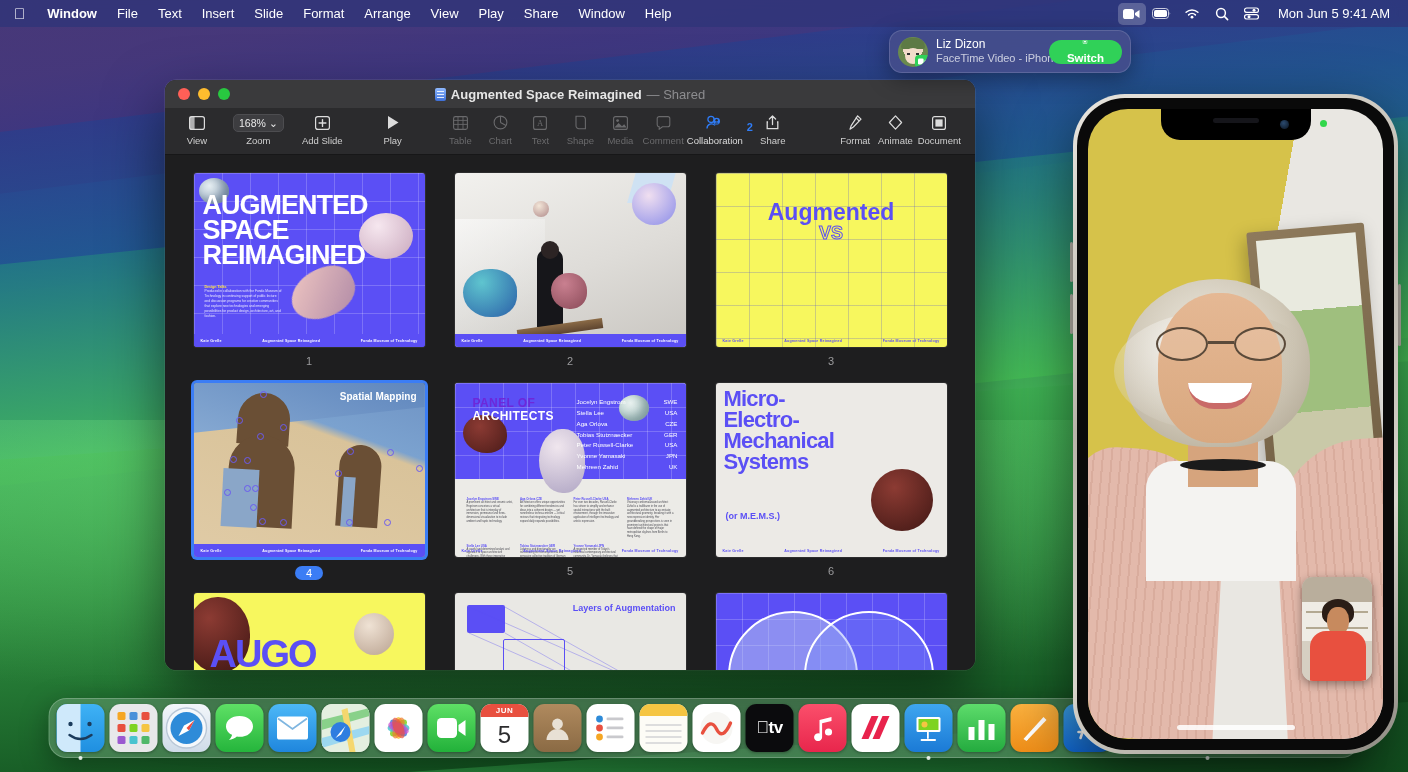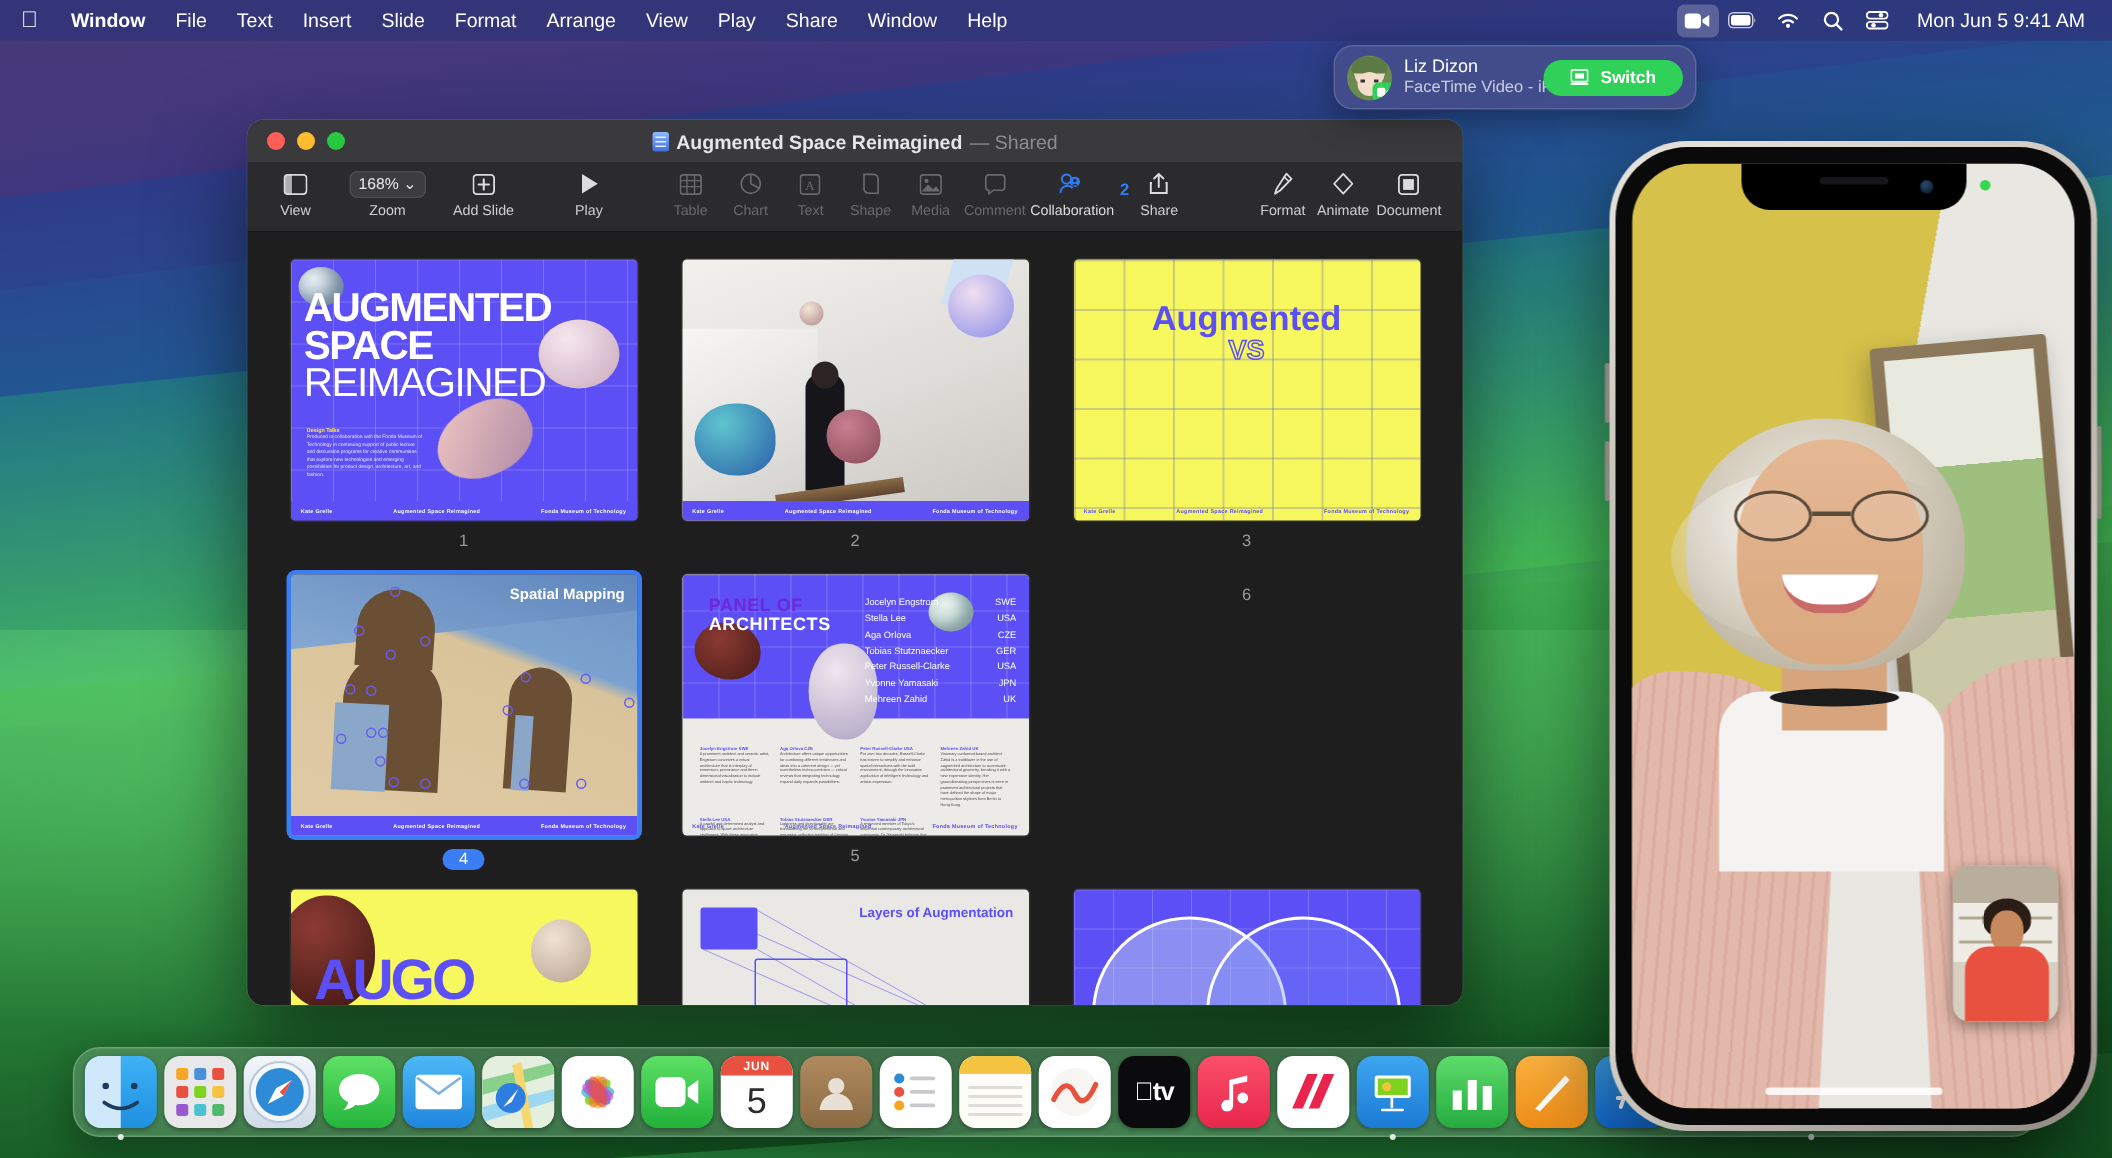"Switch" .ft-switch { flex-direction: none -> column }
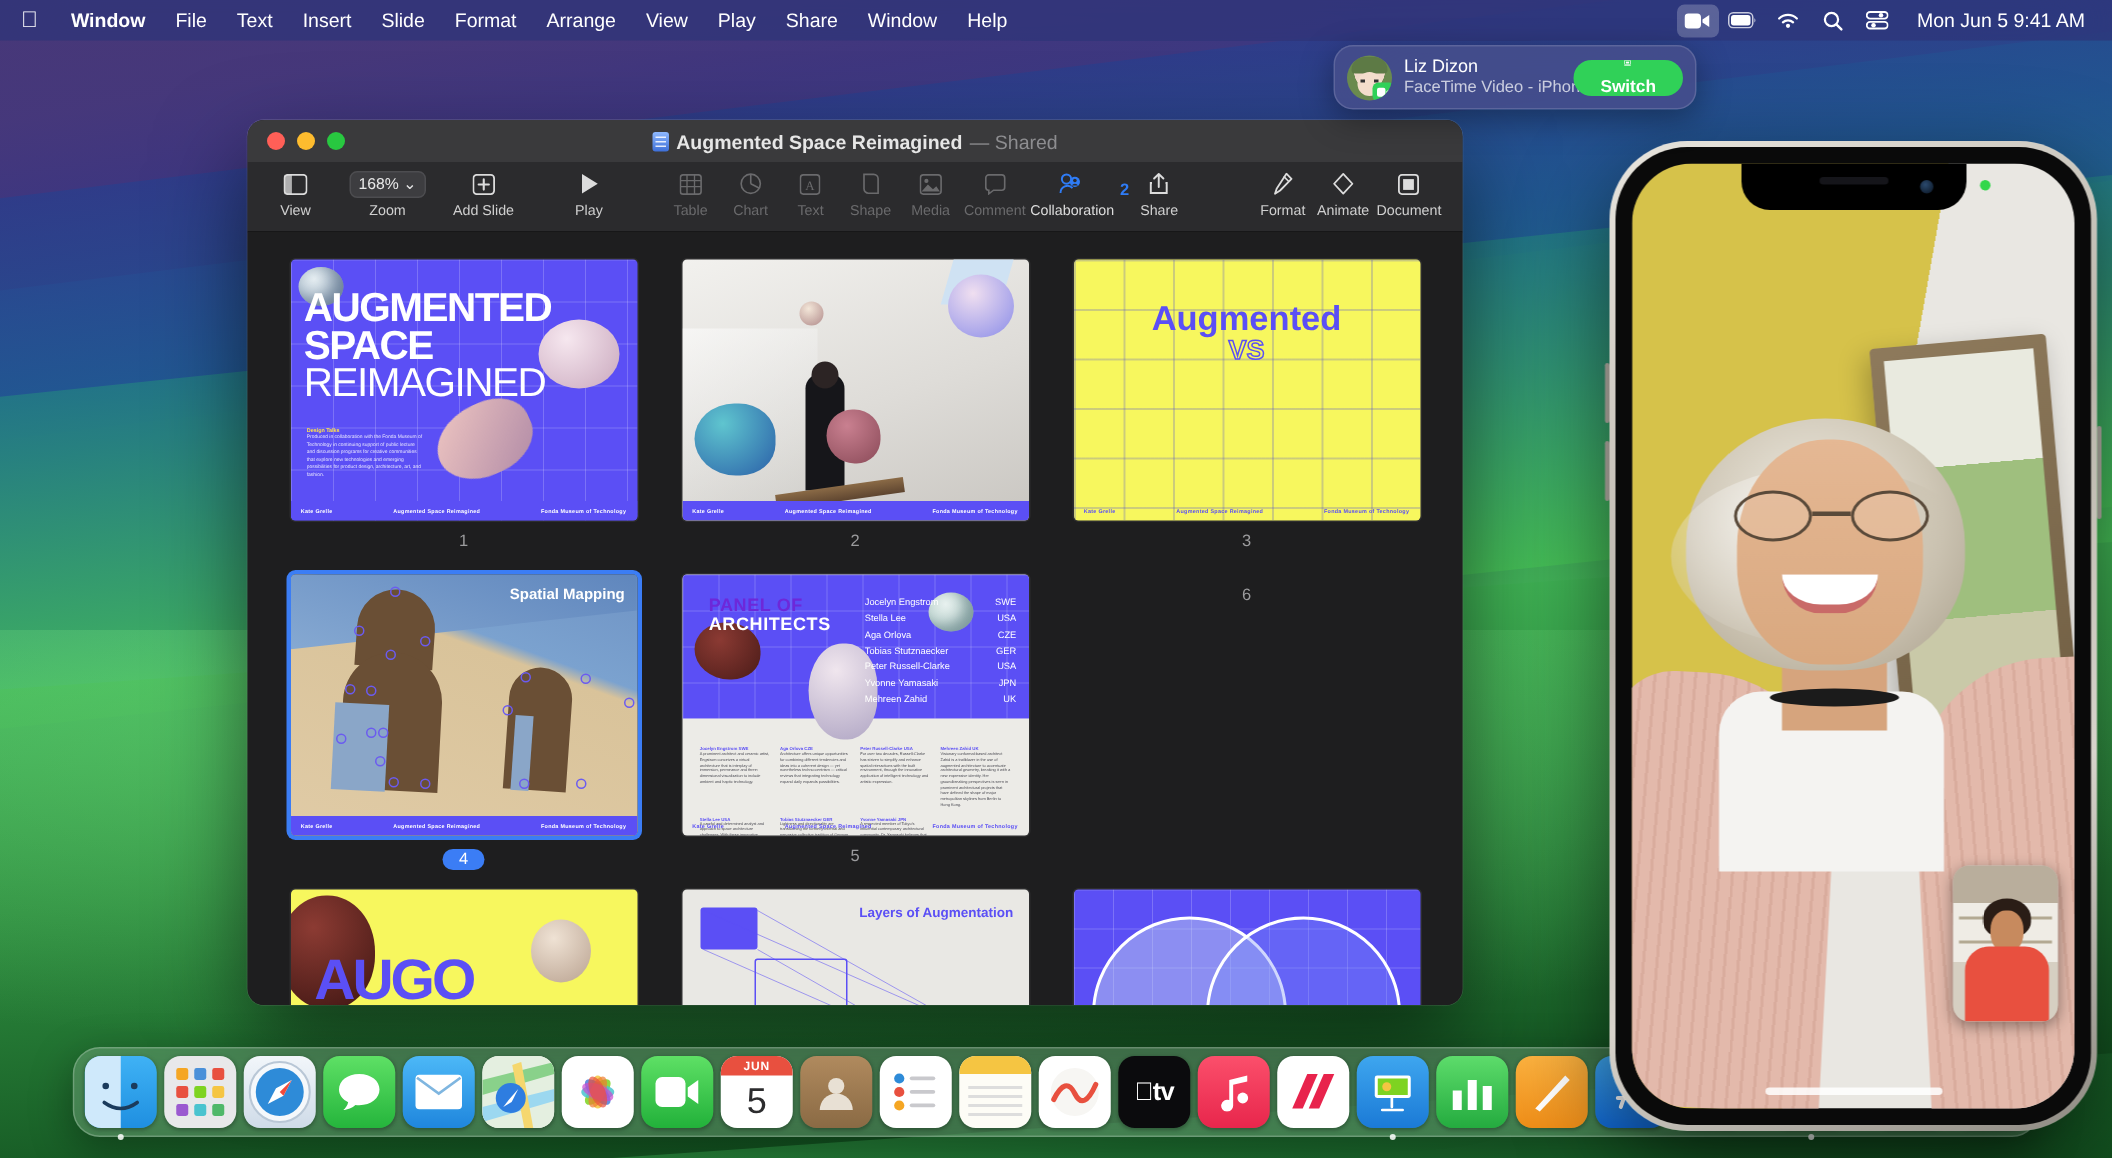"REIMAGINED" div { font-weight: normal -> bold }
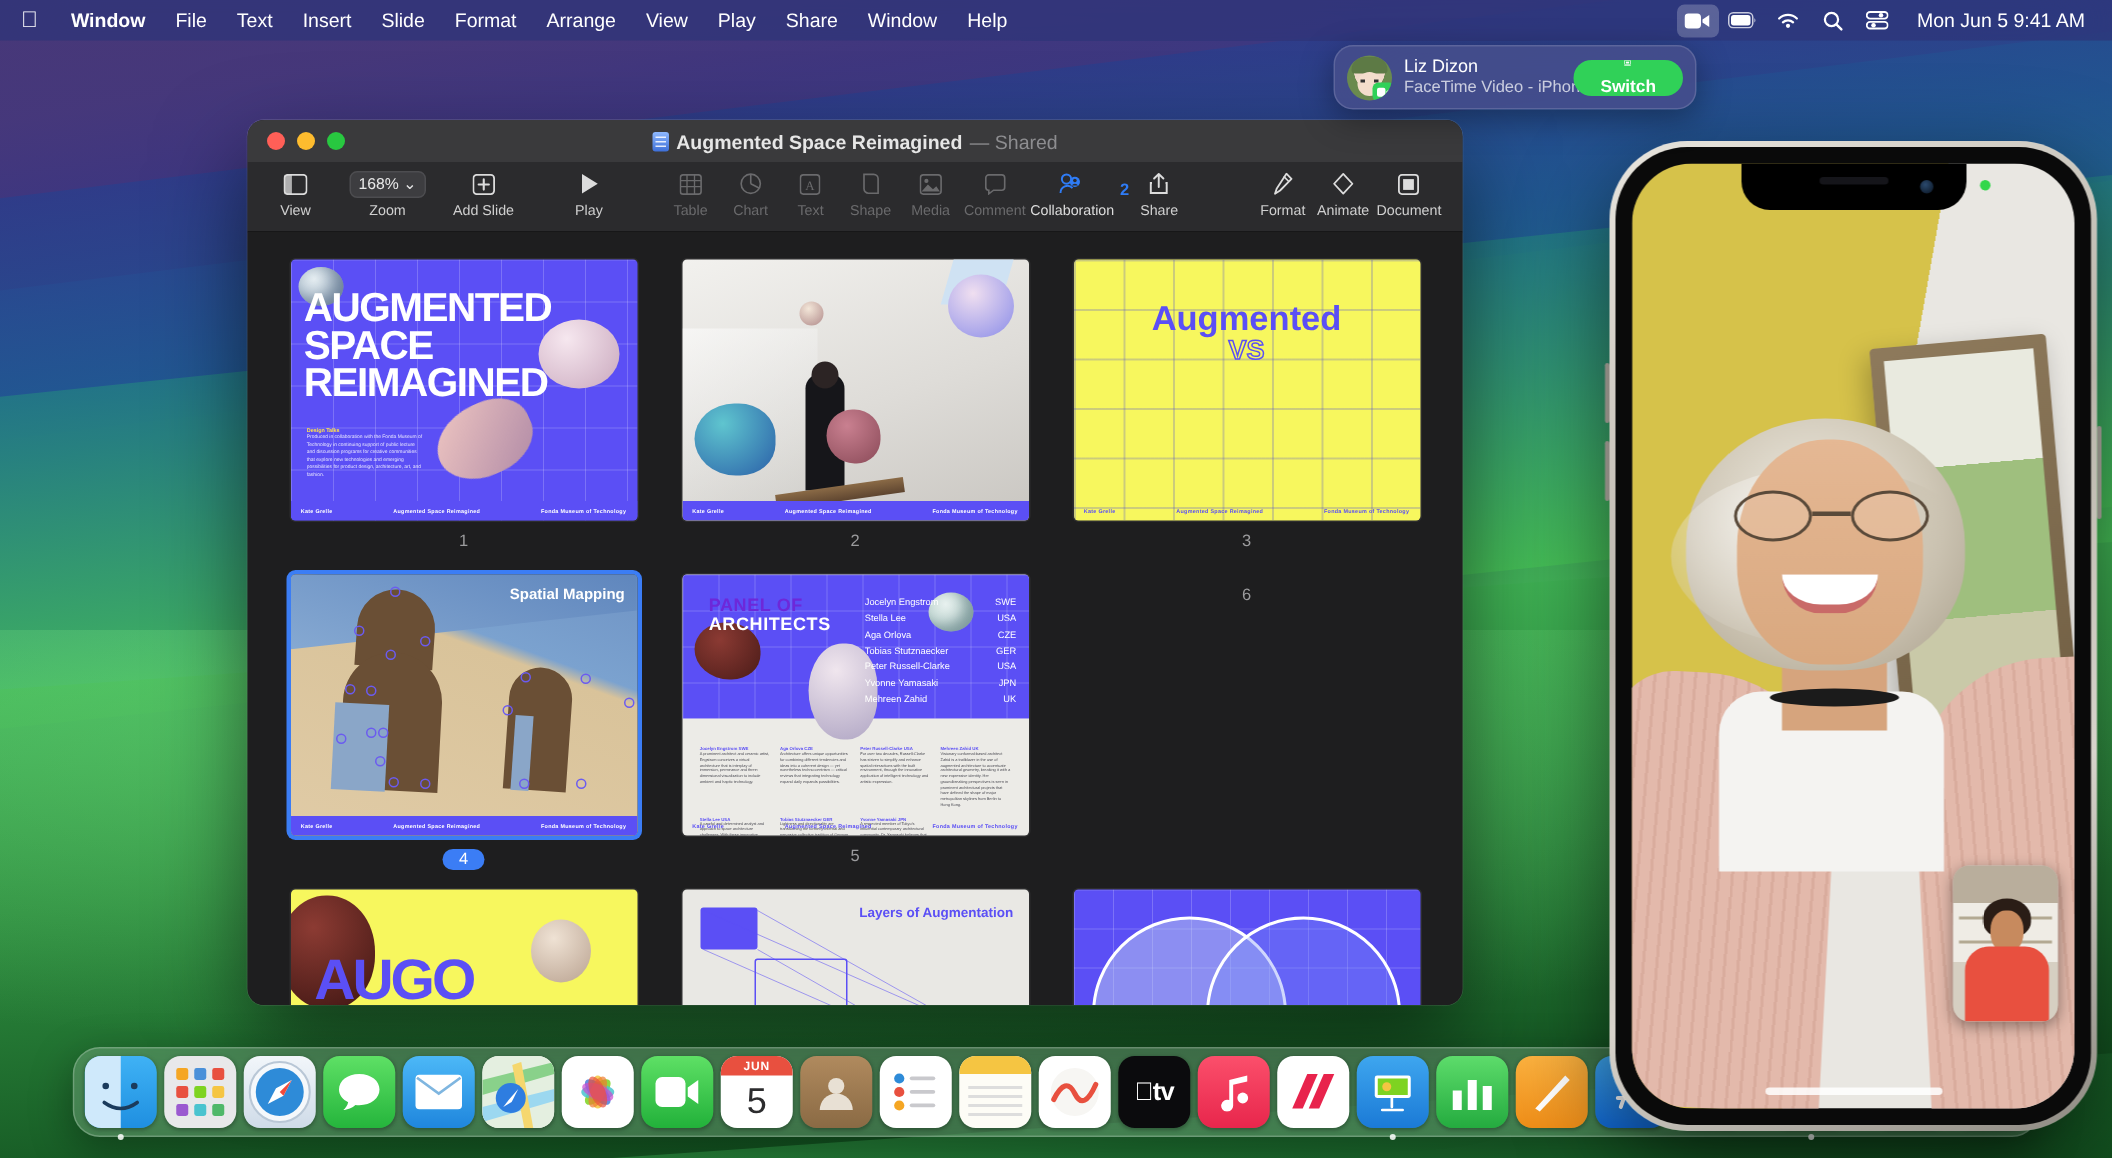"Micro-" div.slide-thumb { html: none -> <div> <div></div> <div> <div>Micro-</div> <div>Electro-</div> <div>Mechanical</div> <div>Systems</div> </div> <div>(or M.E.M.S.)</div> <div> <span>Kate Grelle</span> <span>Augmented Space Reimagined</span> <span>Fonda Museum of Technology</span> </div> </div> }
